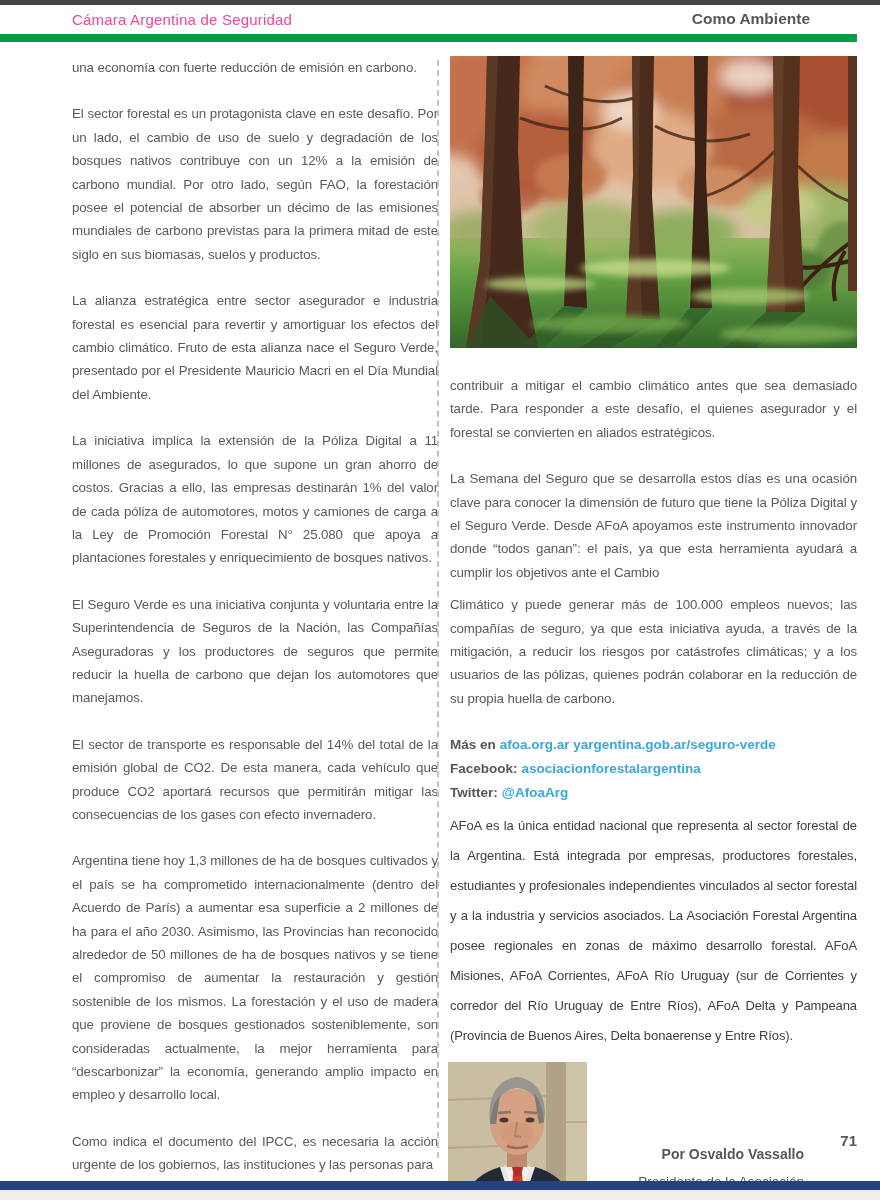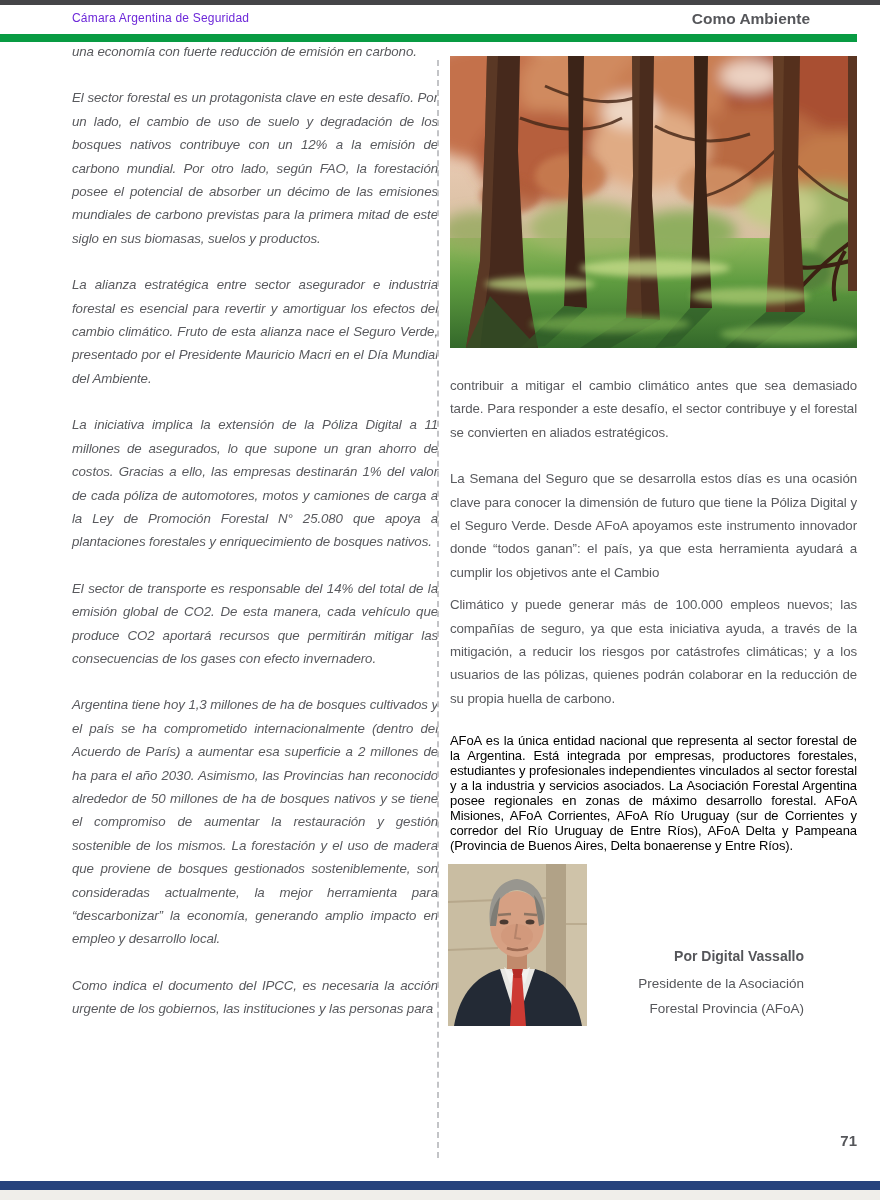"Cámara Argentina de Seguridad" .h-left { color: #6d28d9 -> #ec4899; font-size: 12px -> 15px }
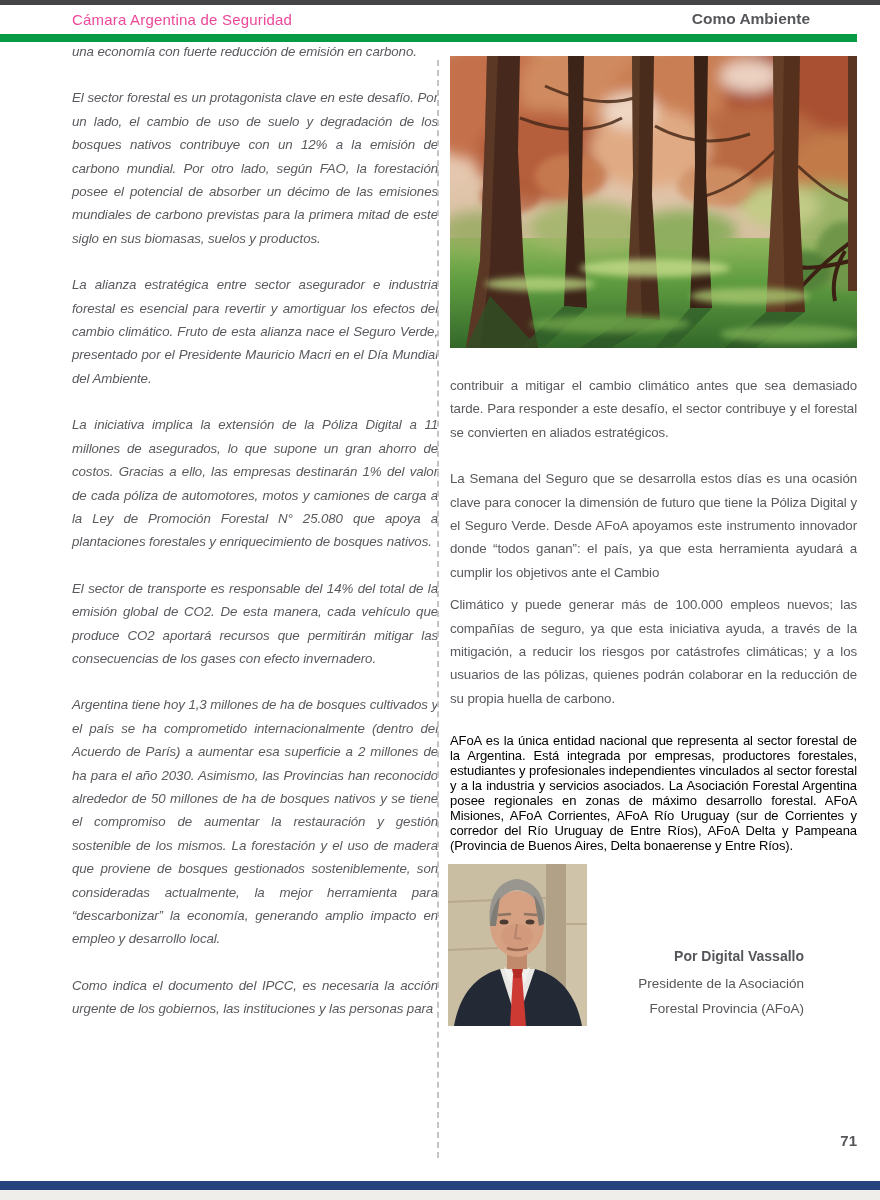"una economía con fuerte reducción" .col-left { font-style: italic -> none; top: 40px -> 56px }
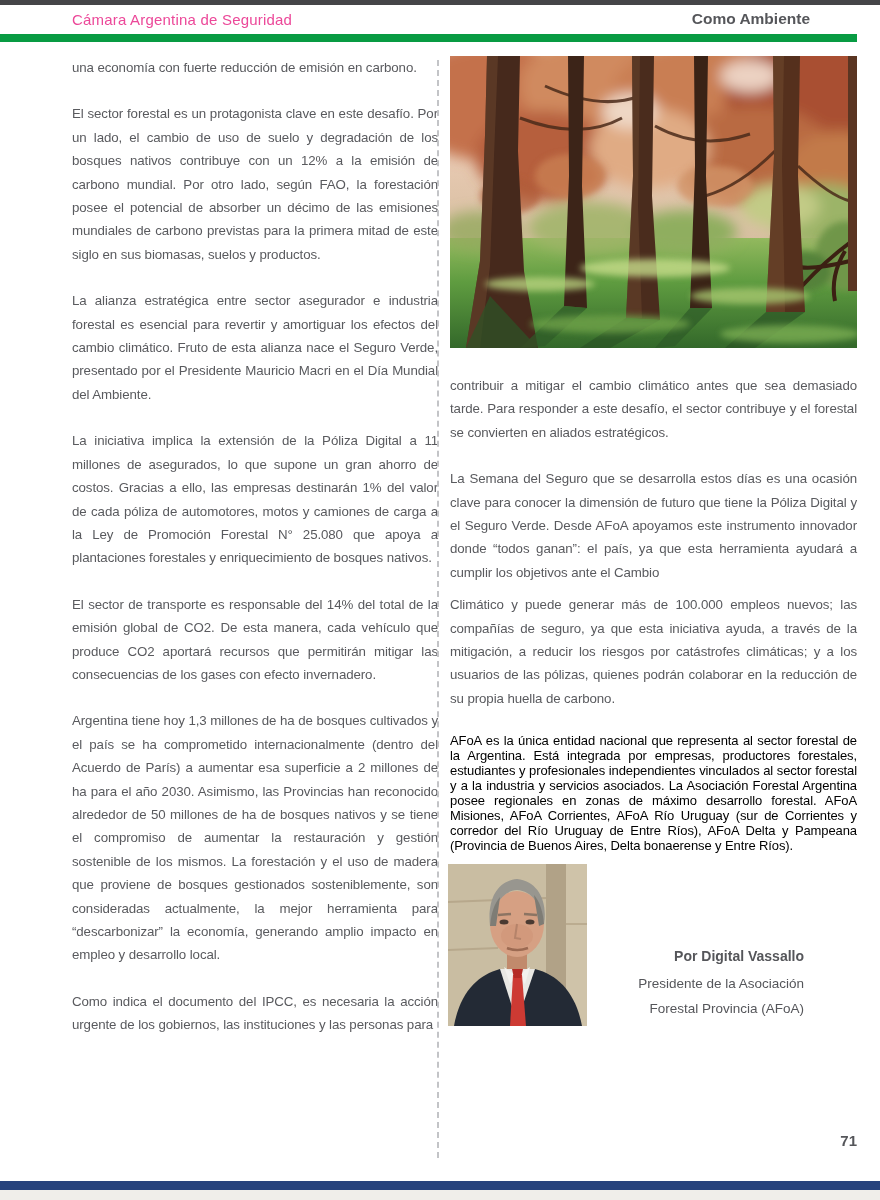"contribuir a mitigar el cambio" p.body { text: sector contribuye -> quienes asegurador }
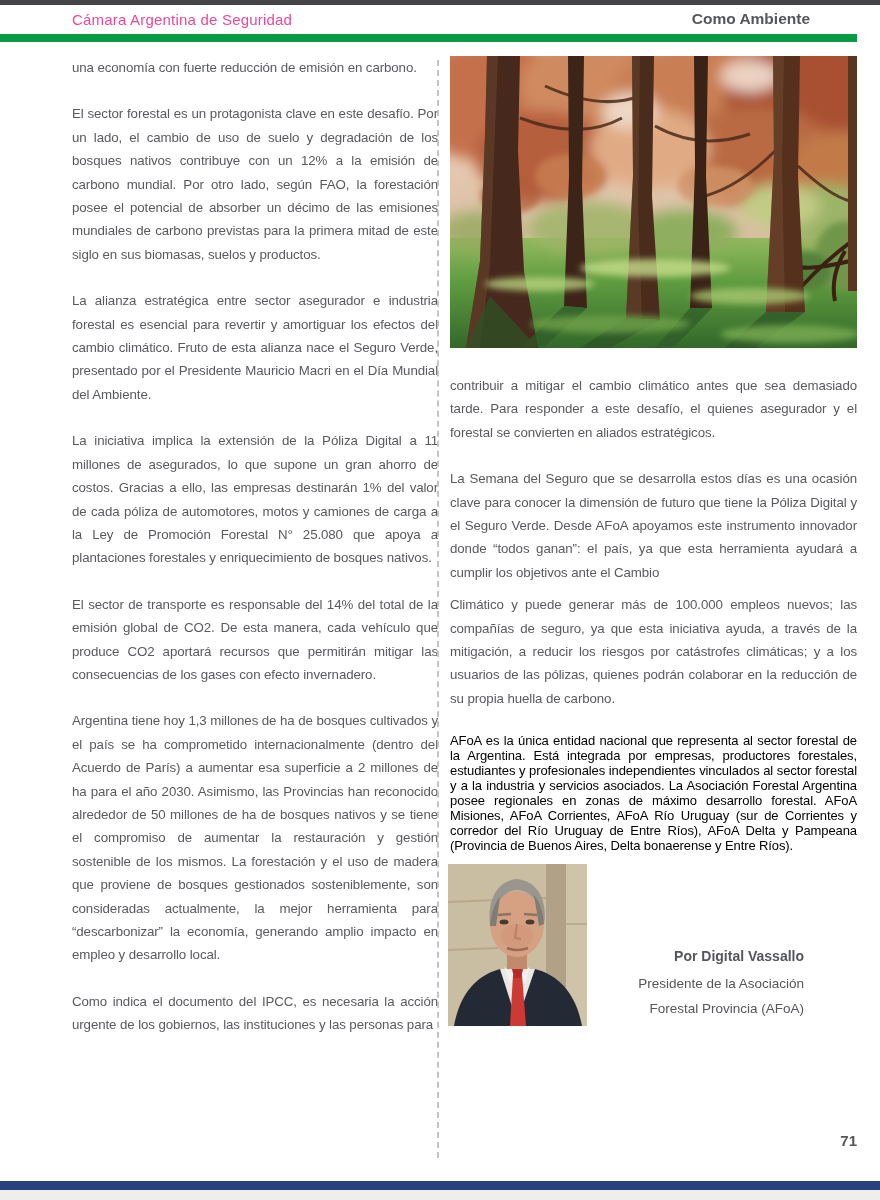"El Seguro Verde es una" p.body { html: none -> <p>El Seguro Verde es una iniciativa conjunta y voluntaria entre la Superintendencia de Seguros de la Nación, las Compañías Aseguradoras y los productores de seguros que permite reducir la huella de carbono que dejan los automotores que manejamos.</p> }
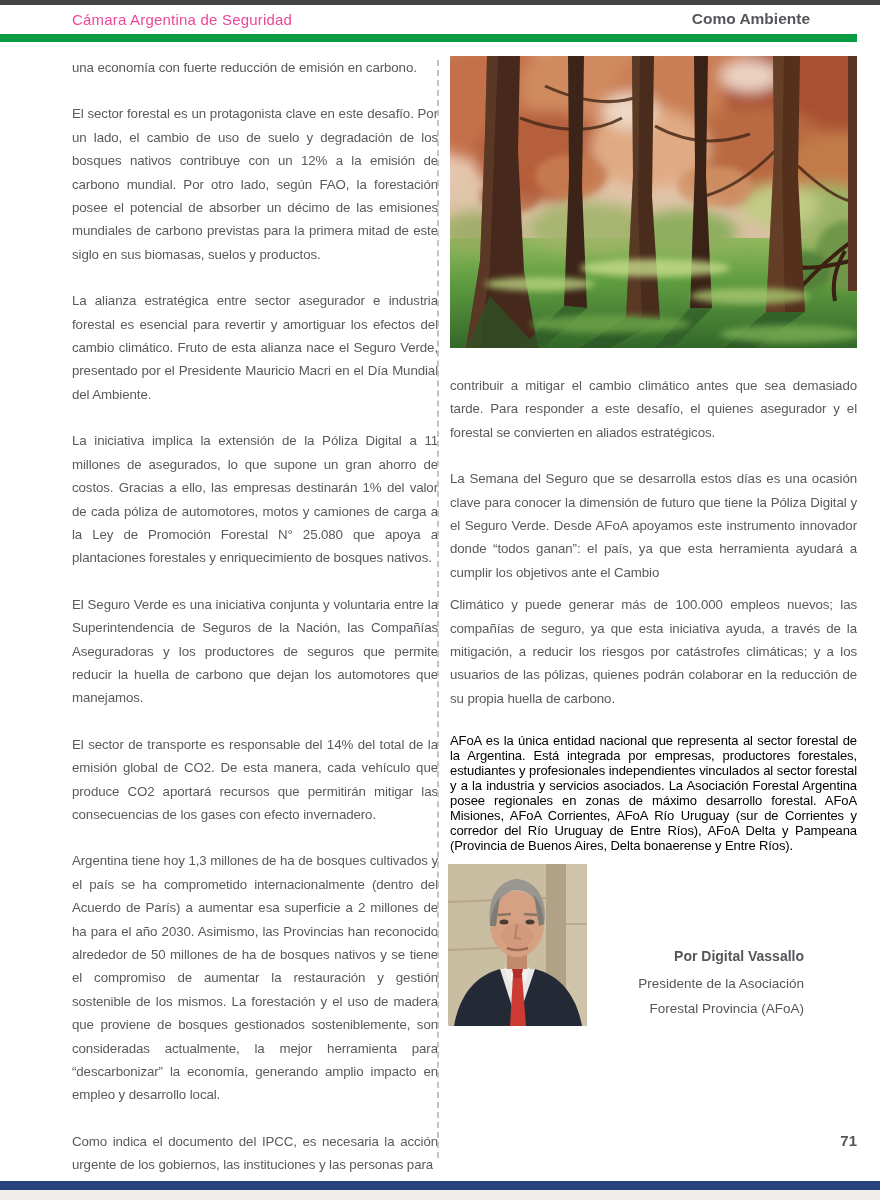"Más en afoa.org.ar" div.links { html: none -> <div> <div> <span>Más en</span><a>afoa.org.ar yargentina.gob.ar/seguro-verde</a> </div> <div> <span>Facebook:</span><a>asociacionforestalargentina</a> </div> <div> <span>Twitter:</span><a>@AfoaArg</a> </div> </div> }
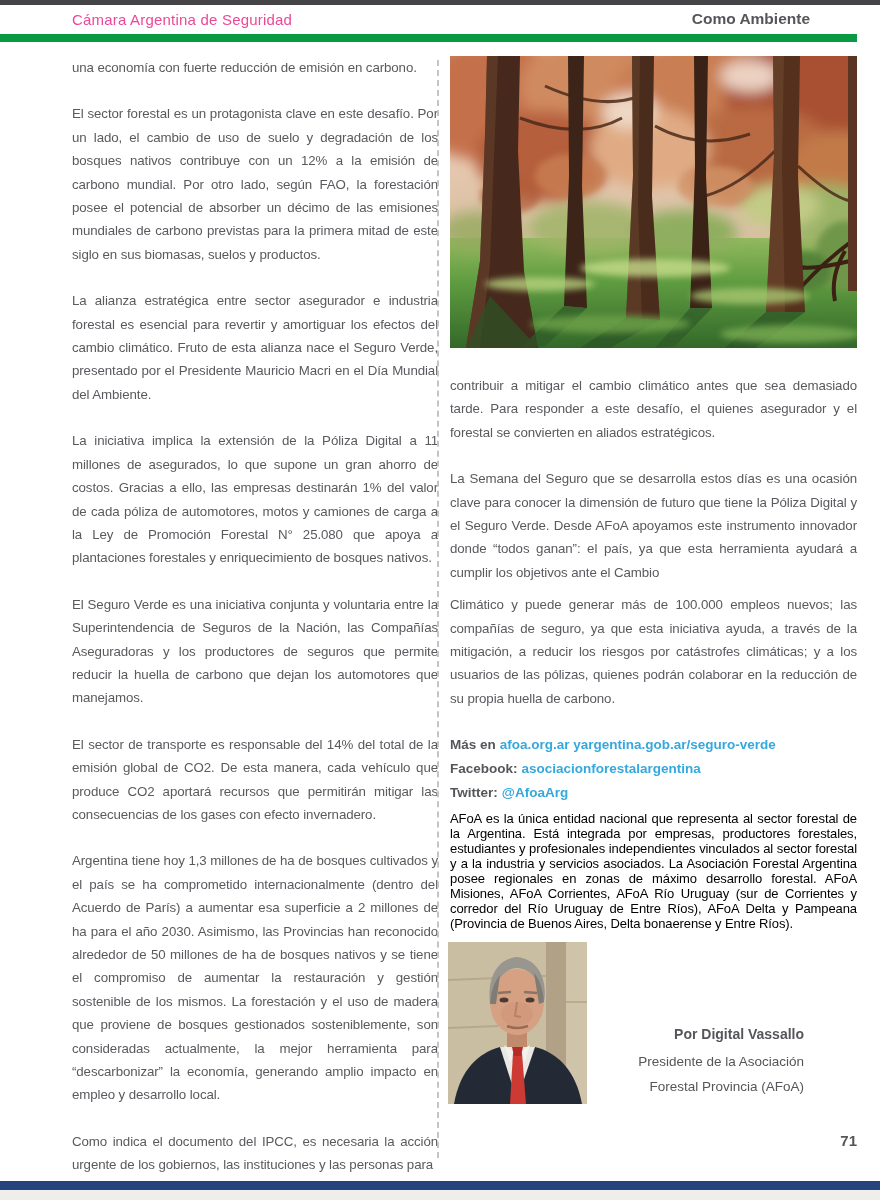"AFoA es la única entidad" p.about { color: #000000 -> #404040; line-height: 15px -> 30px }
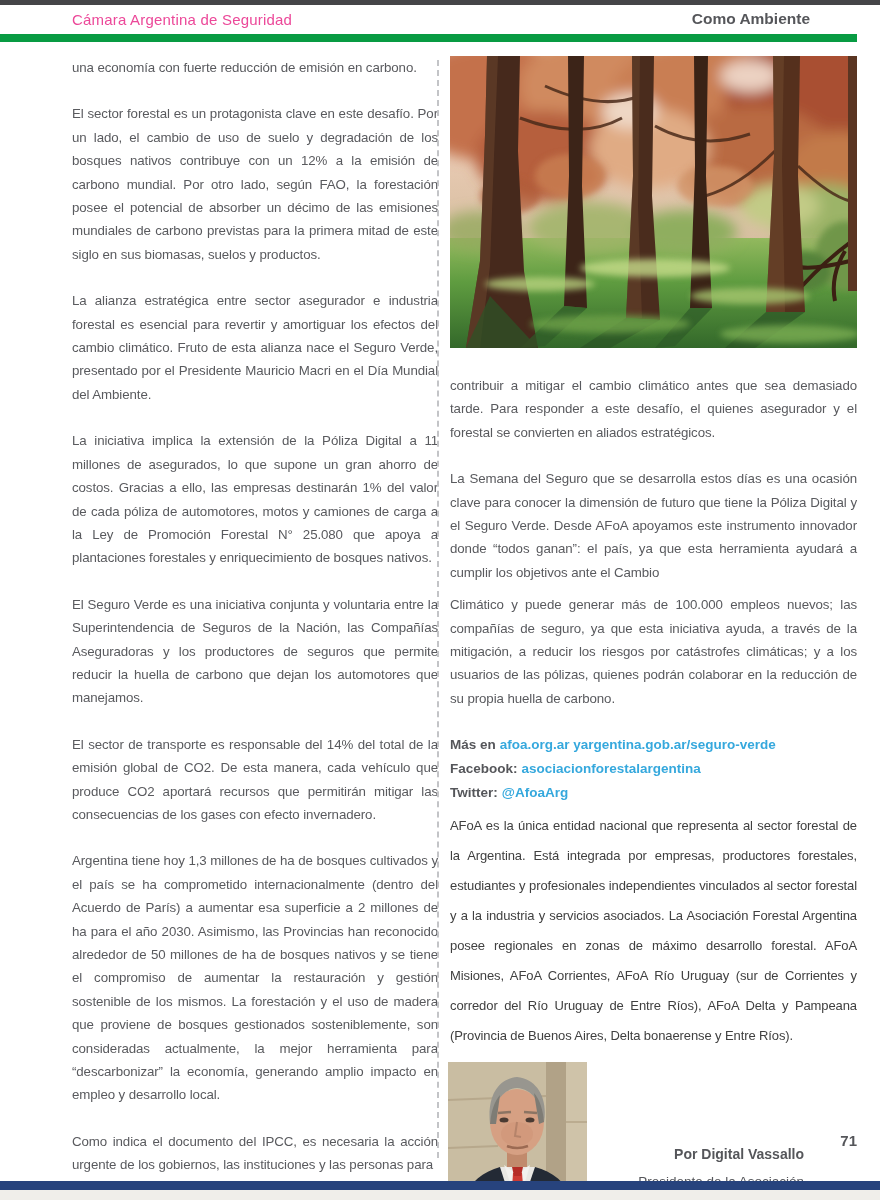"Por Digital Vassallo" div.by { text: Digital -> Osvaldo }
